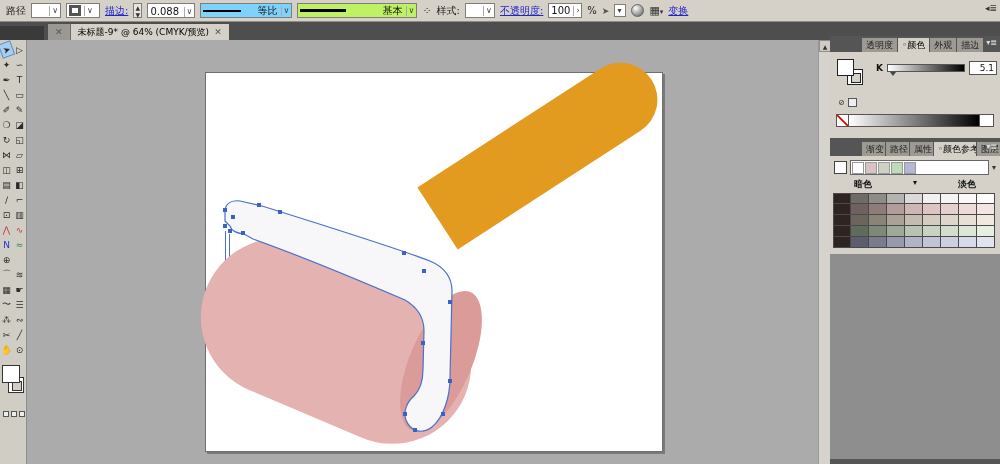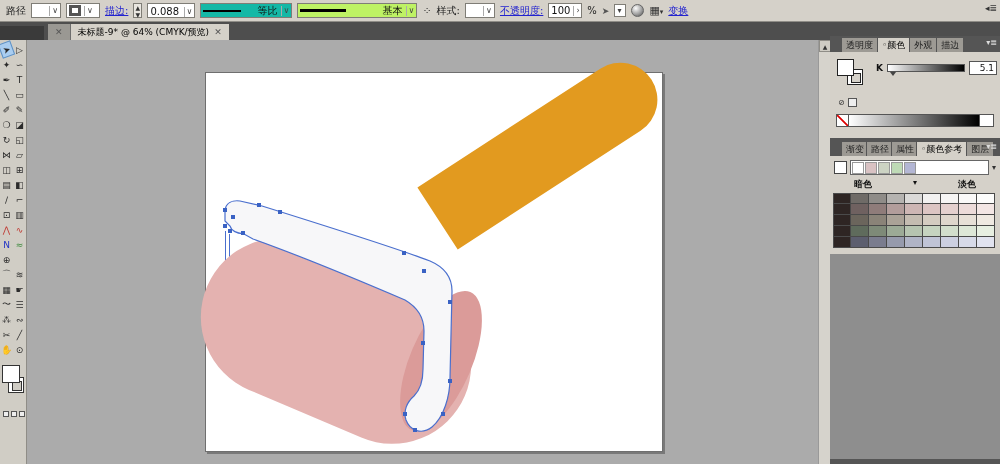"等比" span.combo { background: #14b8a6 -> #7dd3fc }
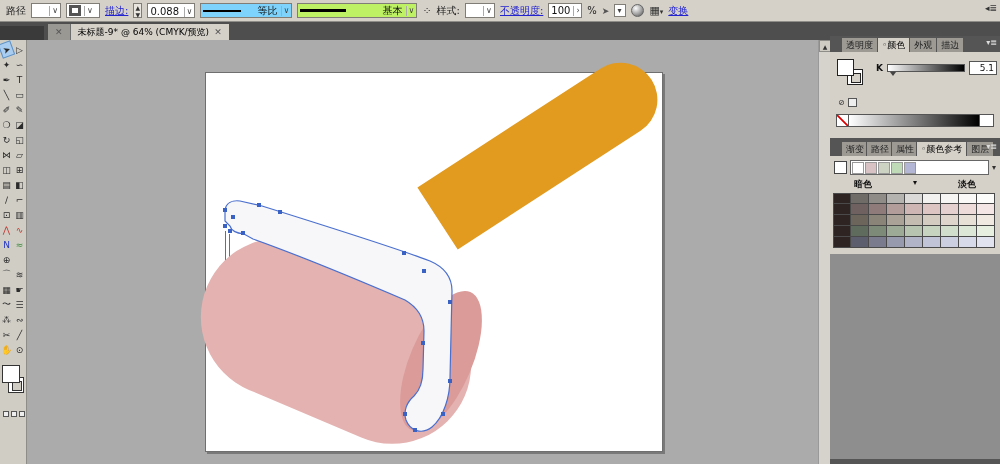"透明度" .ptabs { margin-left: none -> 20px }
